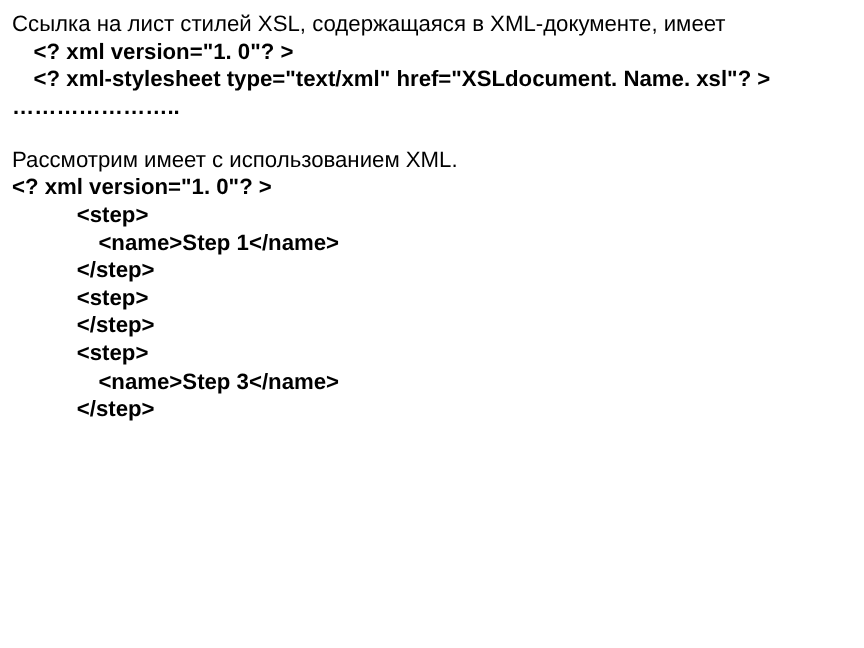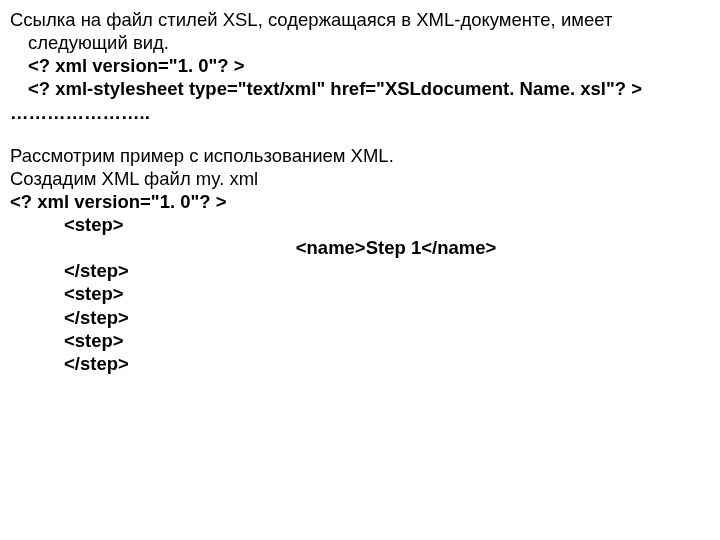"Ссылка на файл стилей XSL," div { text: файл -> лист }
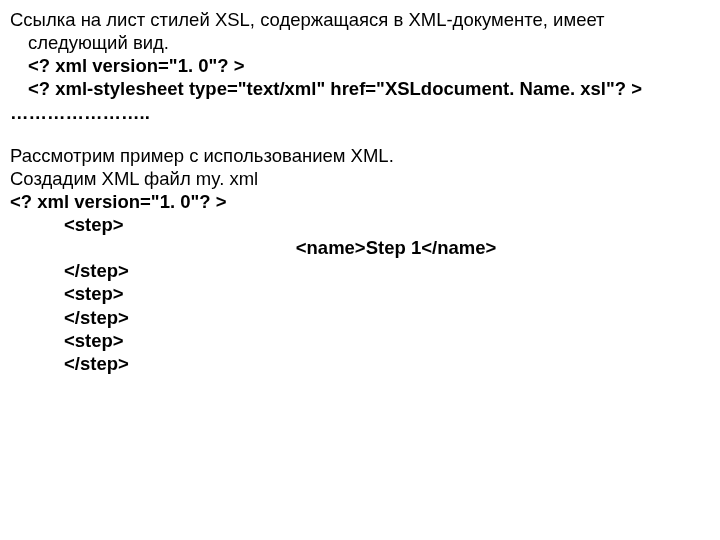"следующий вид." div.indent1 { html: <div>следующий вид.</div> -> none }
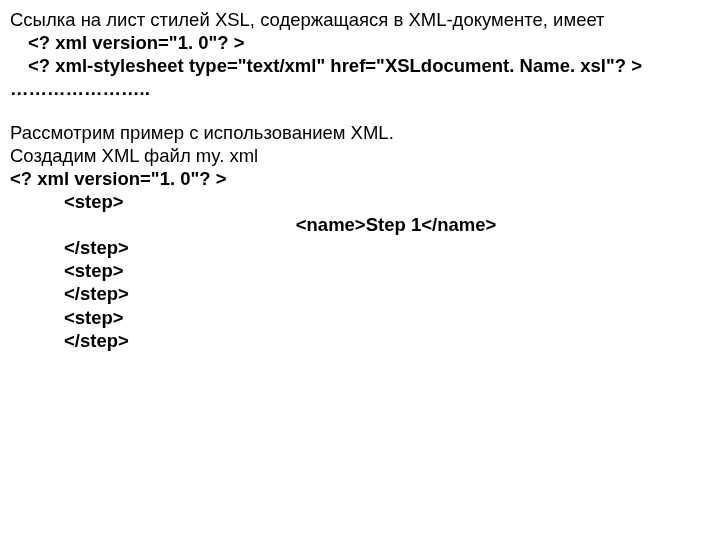"Рассмотрим пример с использованием XML." div { text: пример -> имеет }
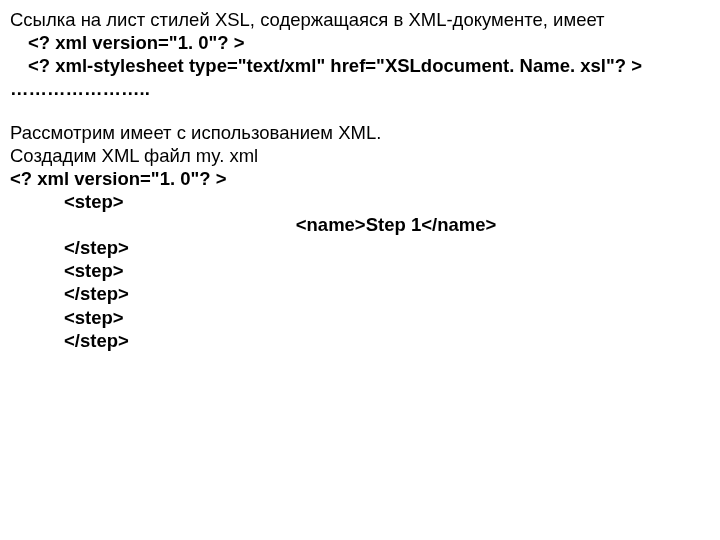"Создадим XML файл my. xml" div { html: <div>Создадим XML файл my. xml</div> -> none }
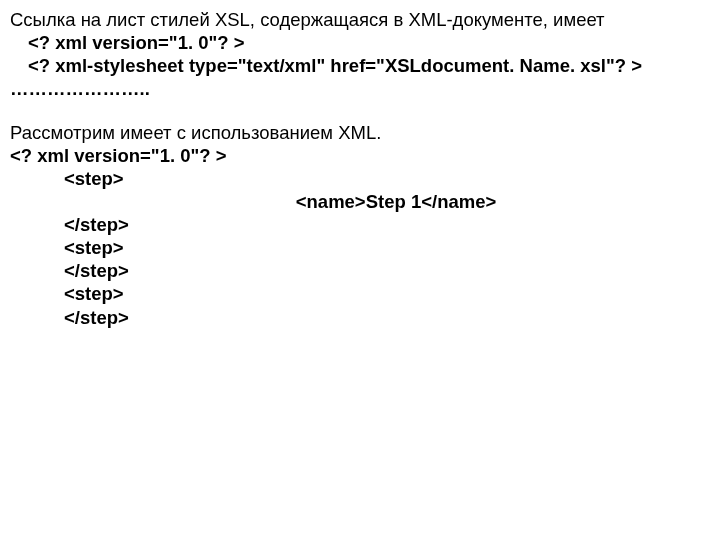"<name>Step 1</name>" .indent4 { text-align: center -> none }
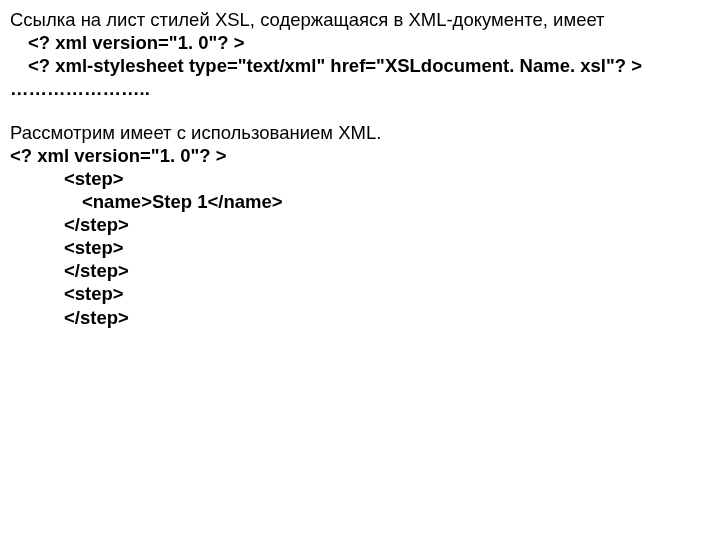"<name>Step 3</name>" div.indent4 { html: none -> <div>&lt;name&gt;Step 3&lt;/name&gt;</div> }
